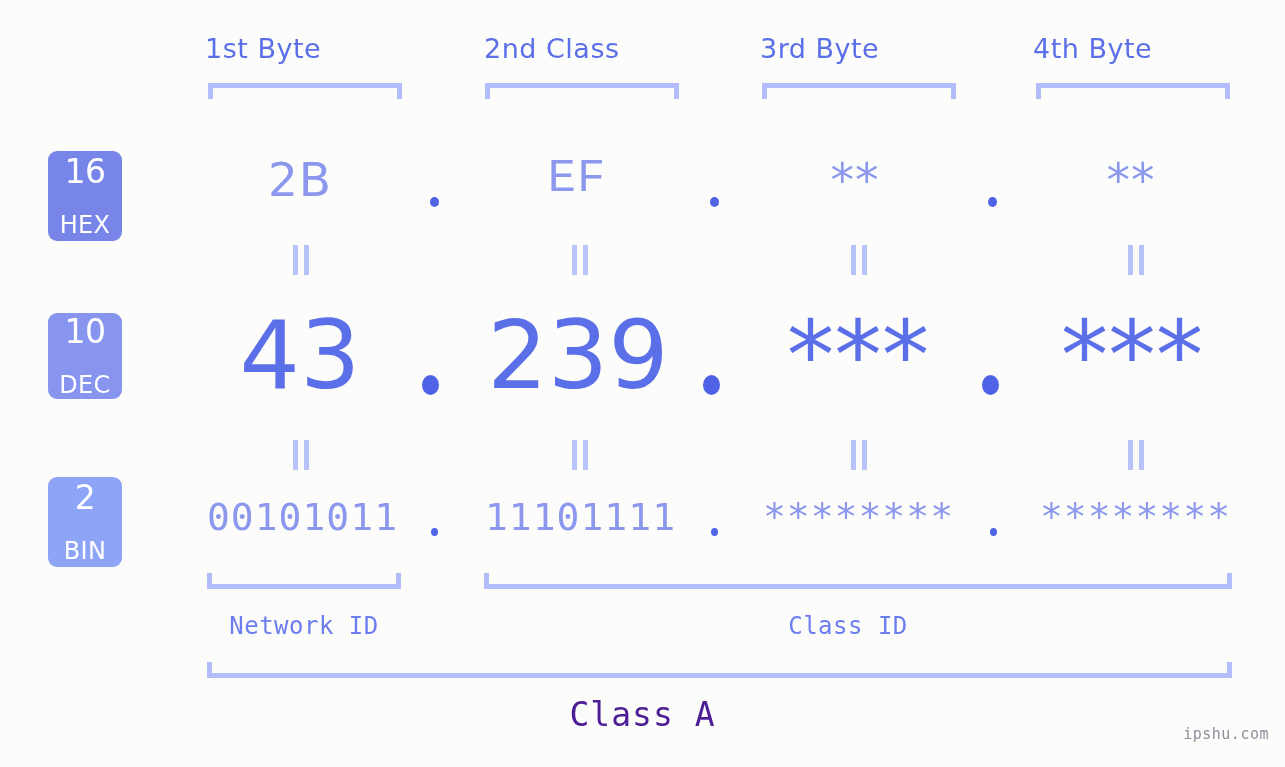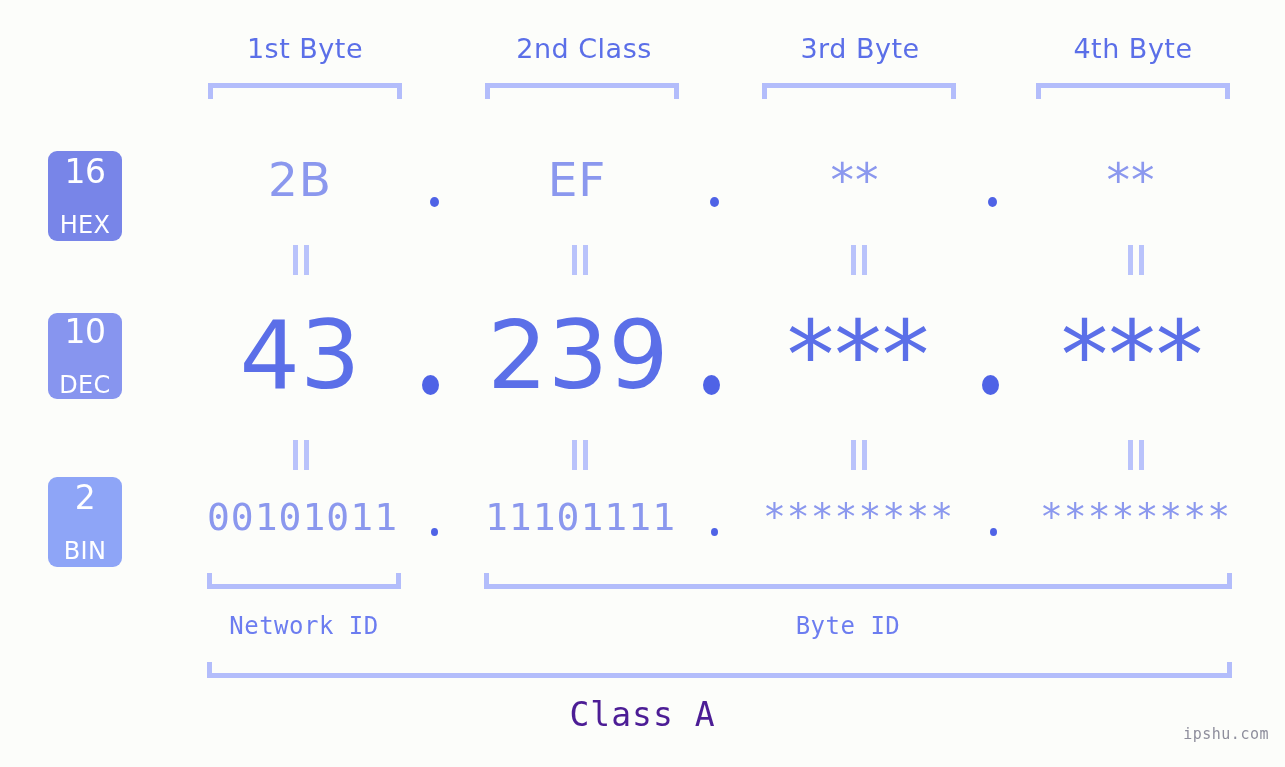"1st Byte" .byte-label { text-align: center -> none }
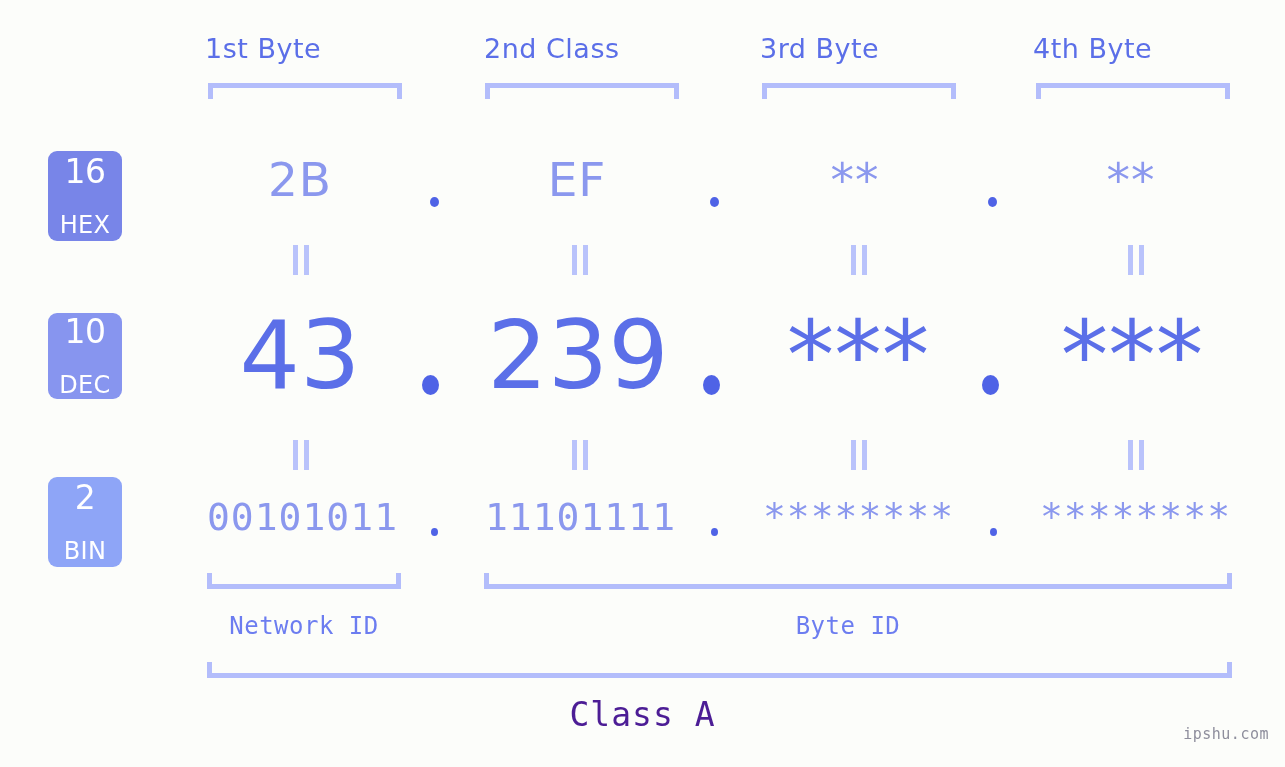"EF" div.val { font-family: none -> Liberation Mono, monospace }
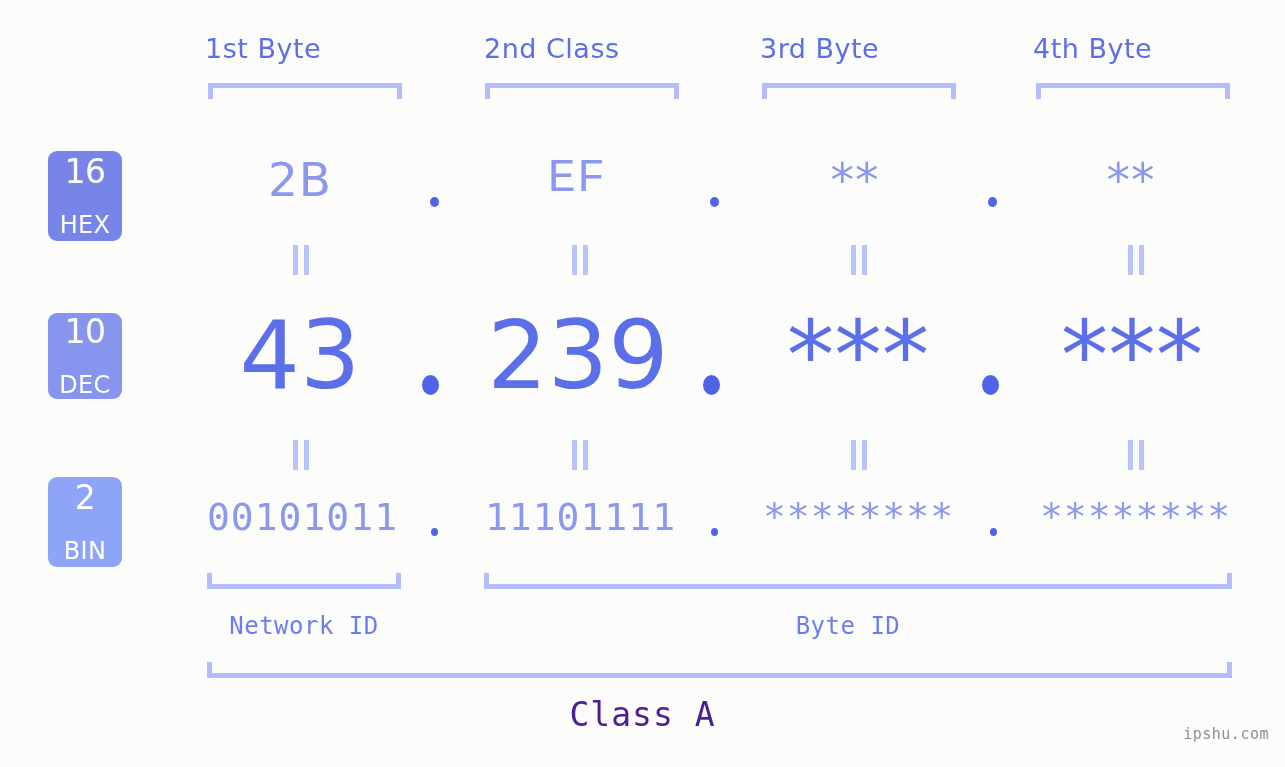"Byte ID" div.id-label { text: Byte -> Class }
